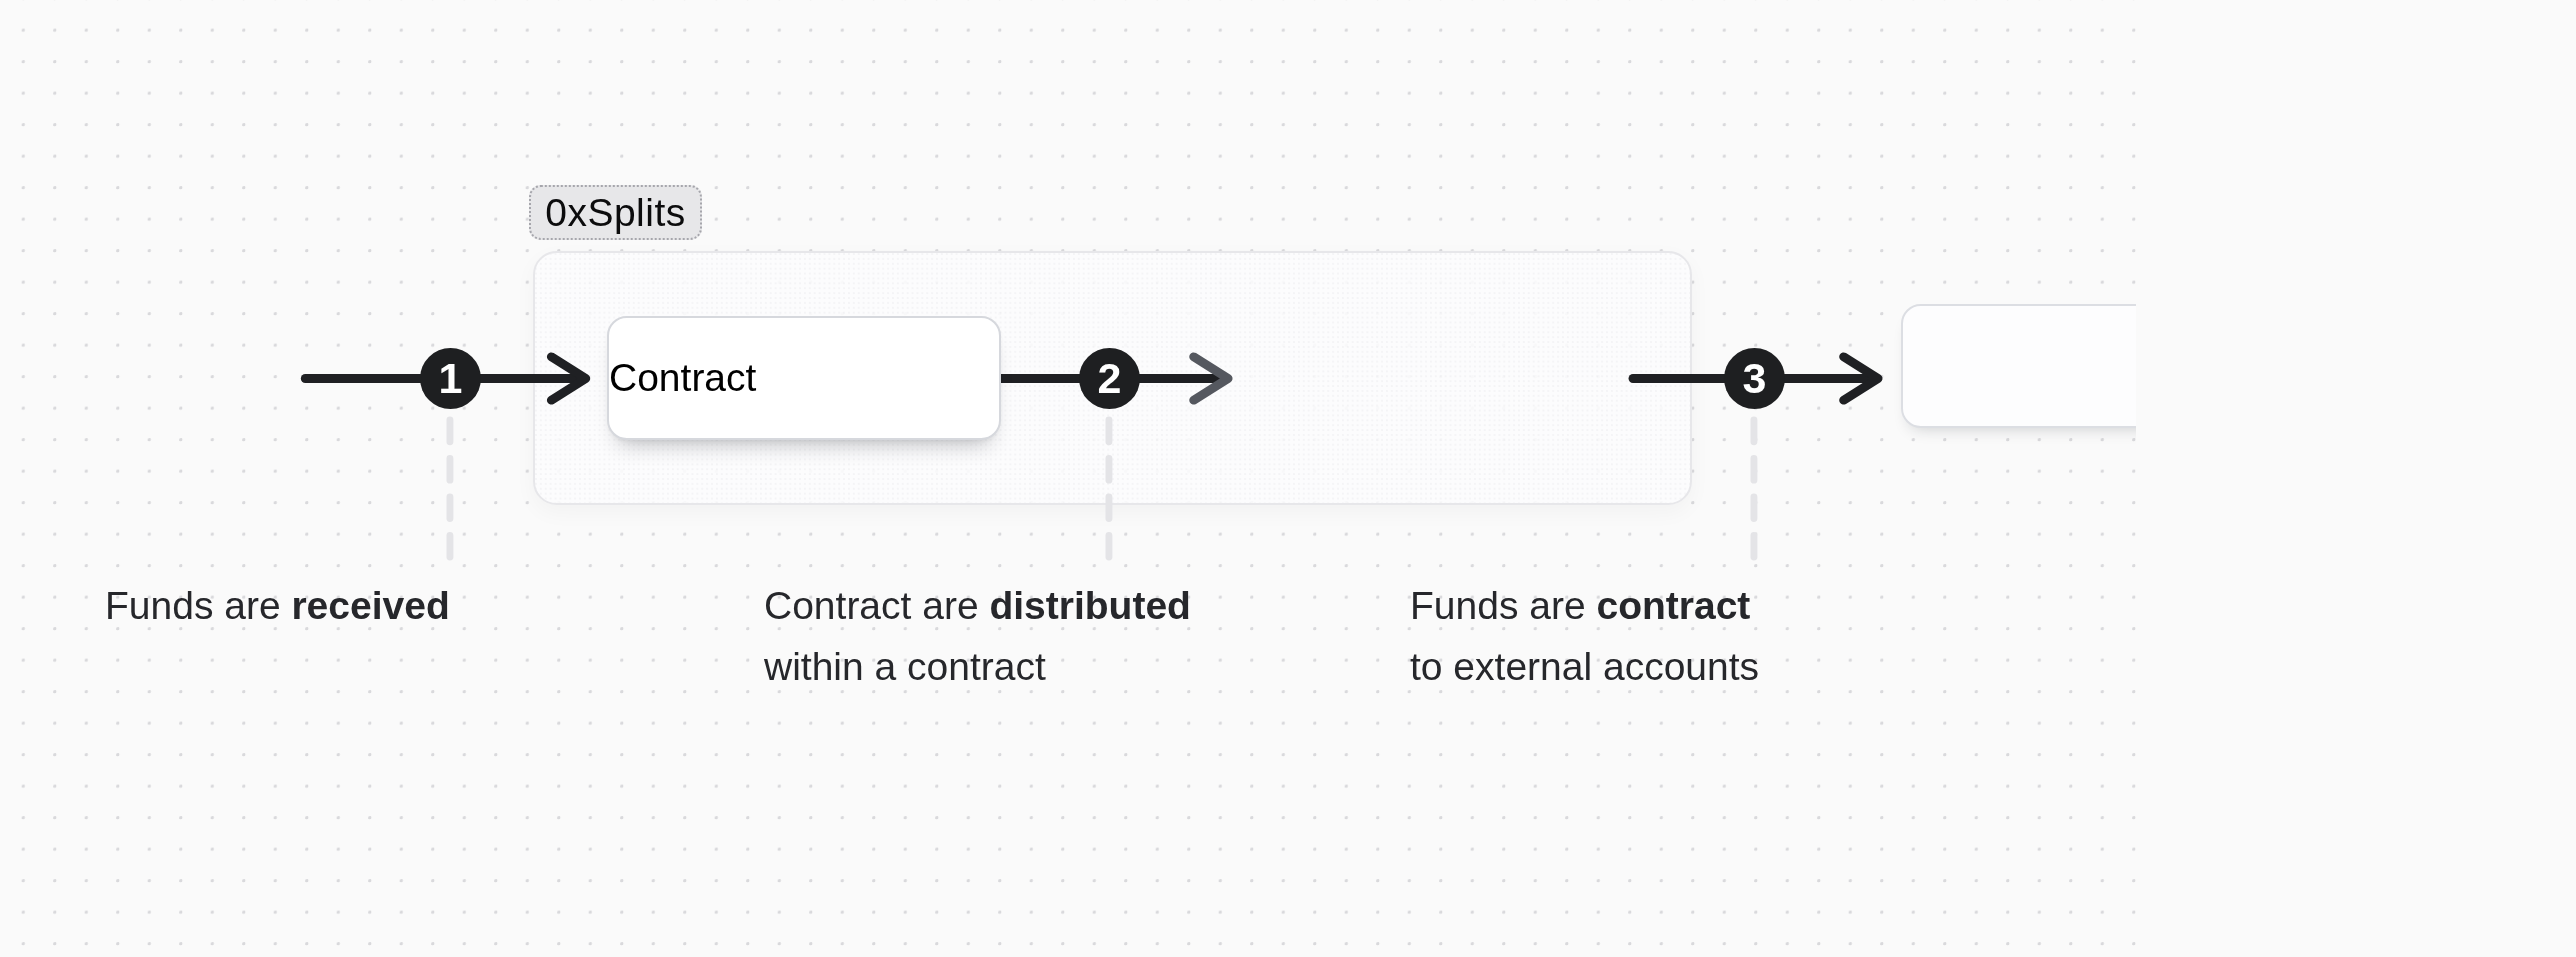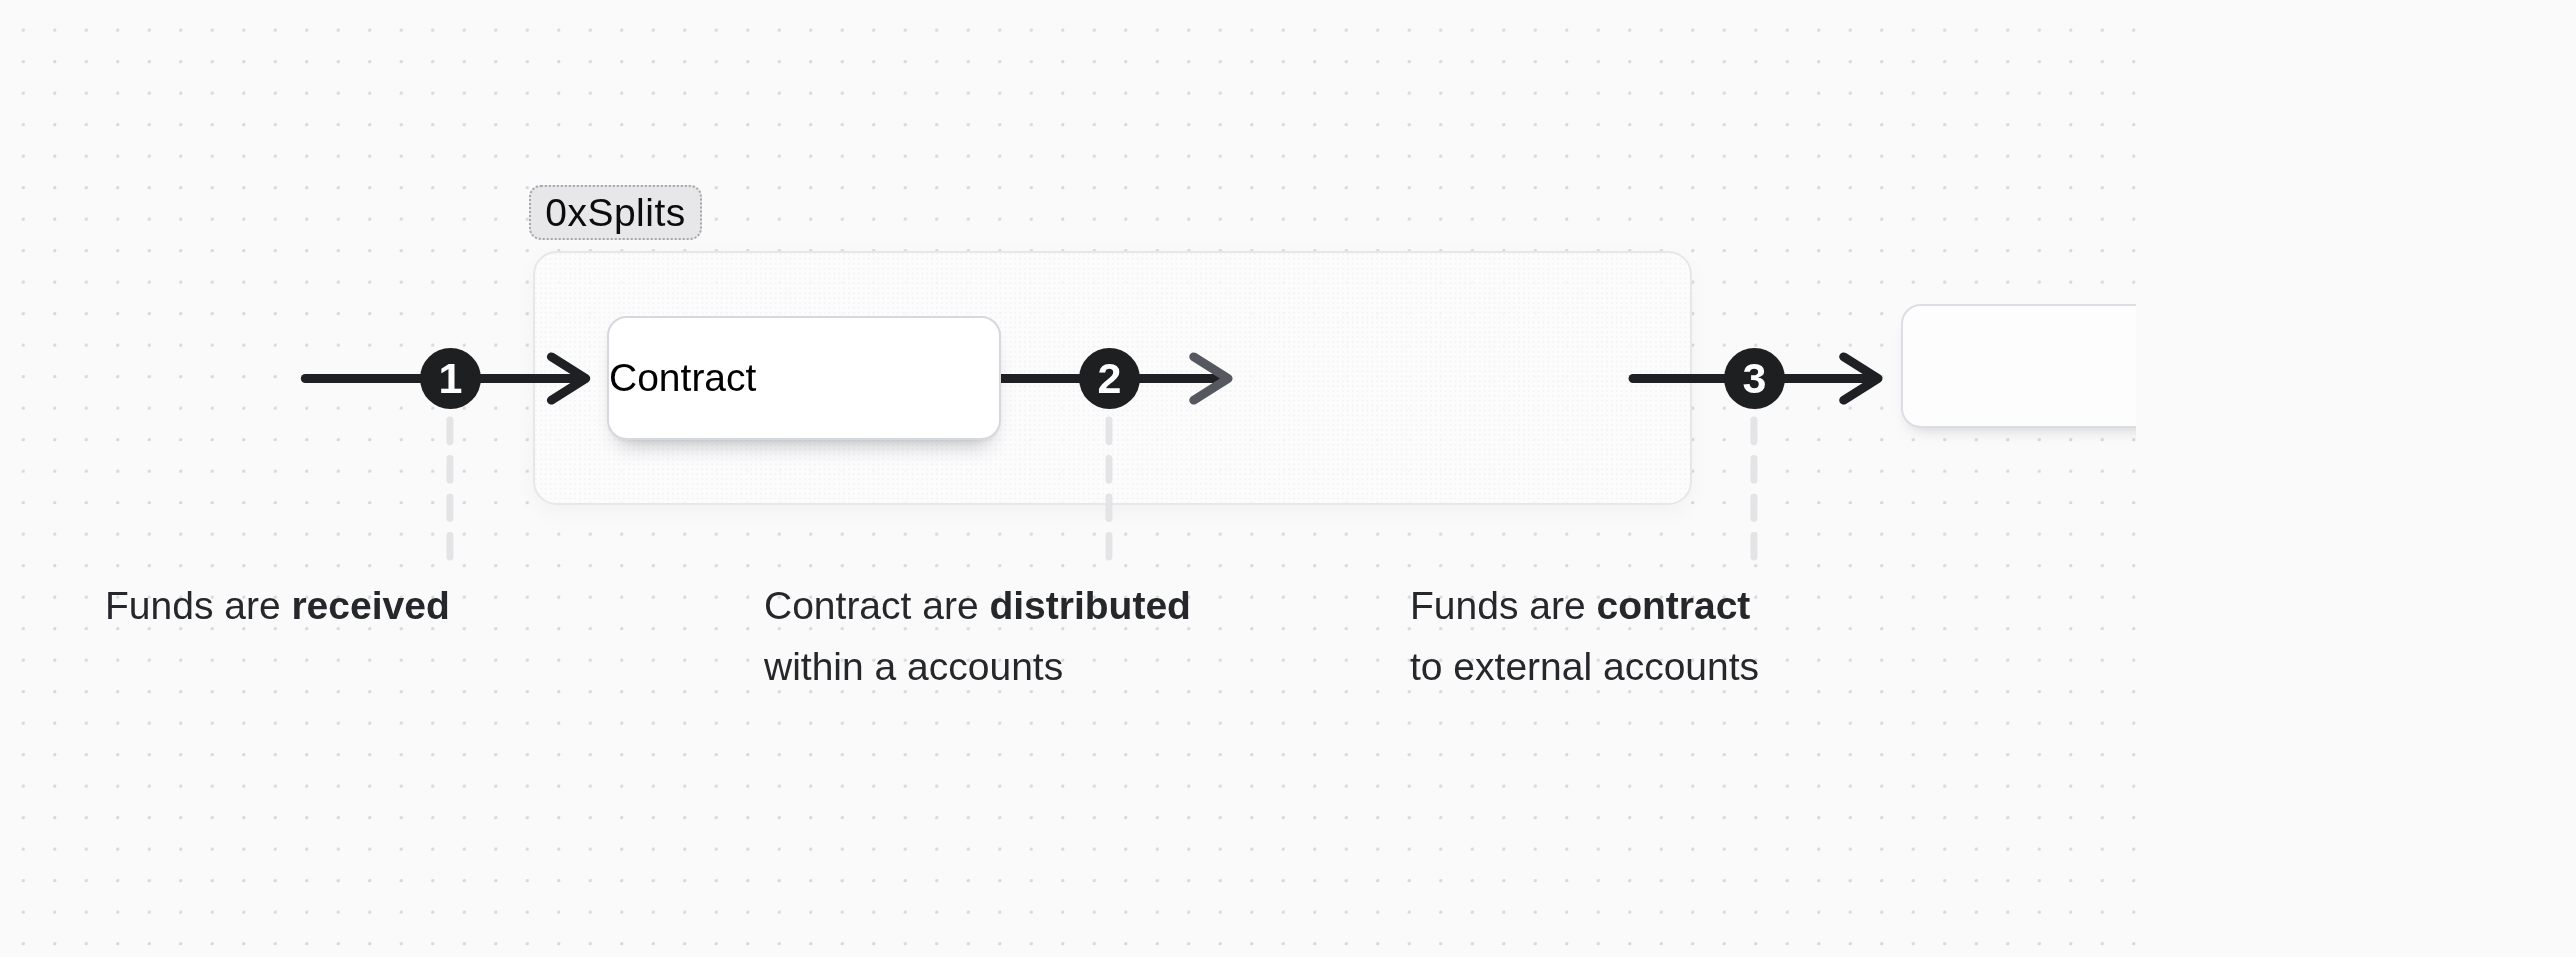"within a accounts" div { text: accounts -> contract }
